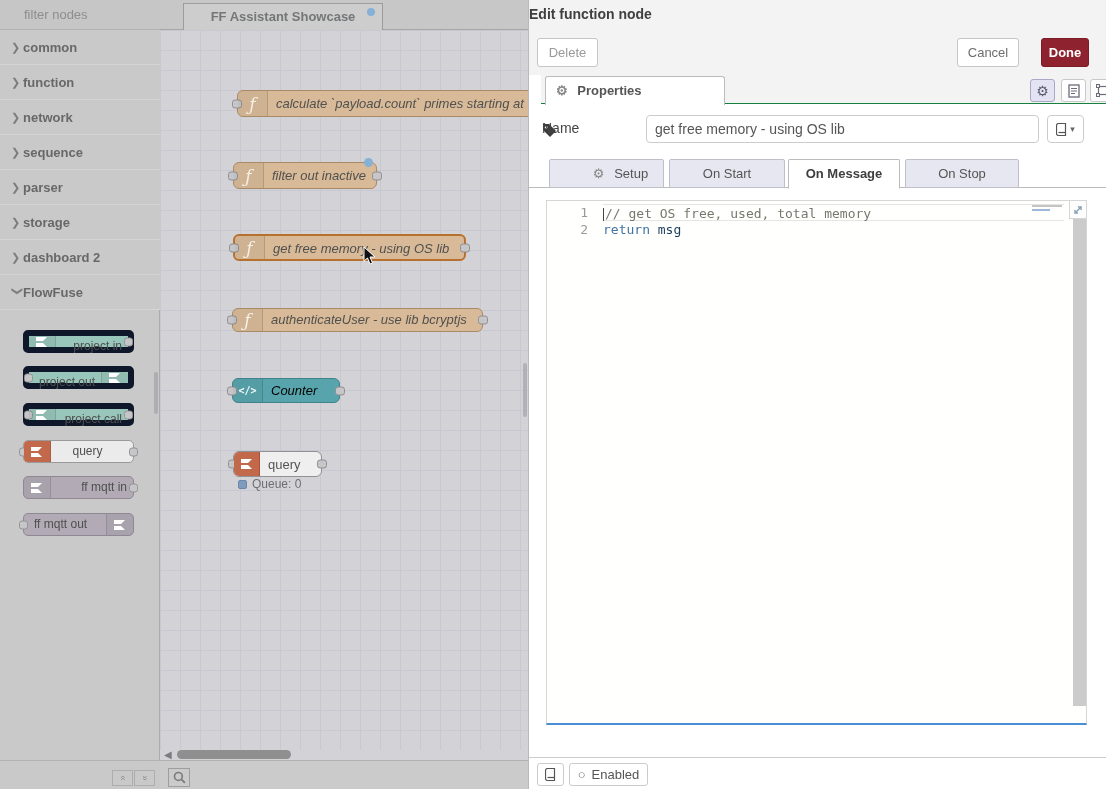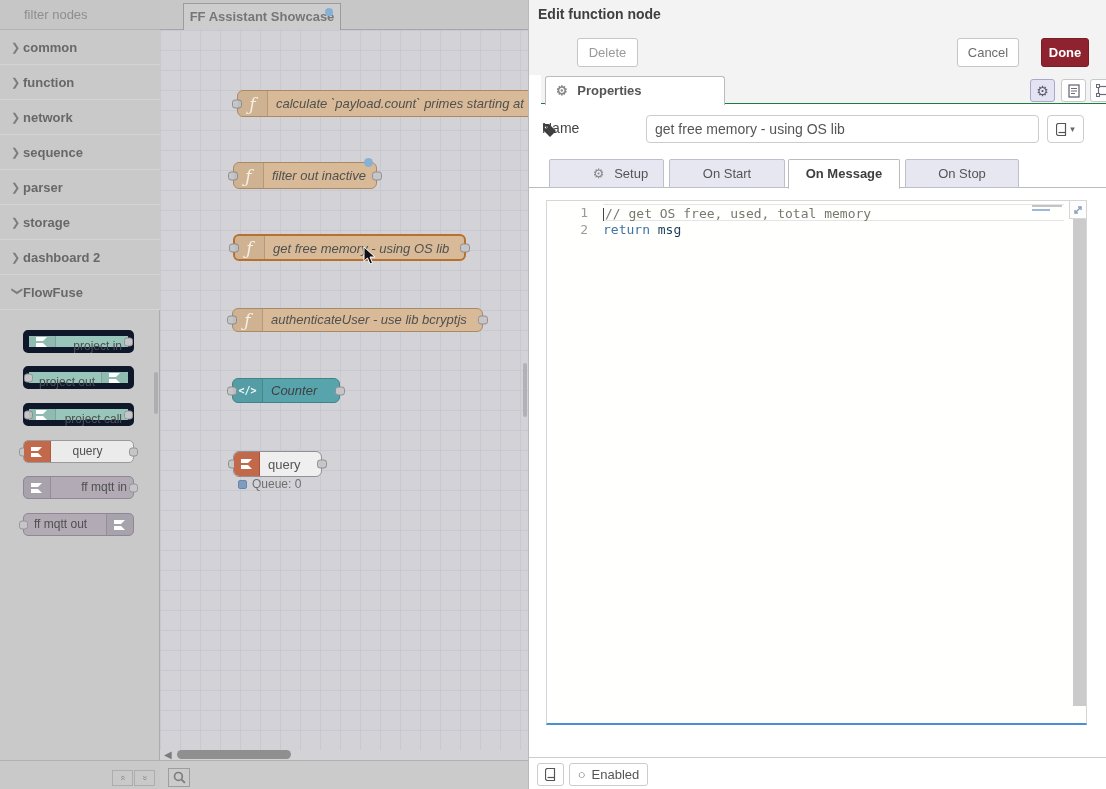"FF Assistant Showcase" .ws-tab { width: 158px -> 200px }
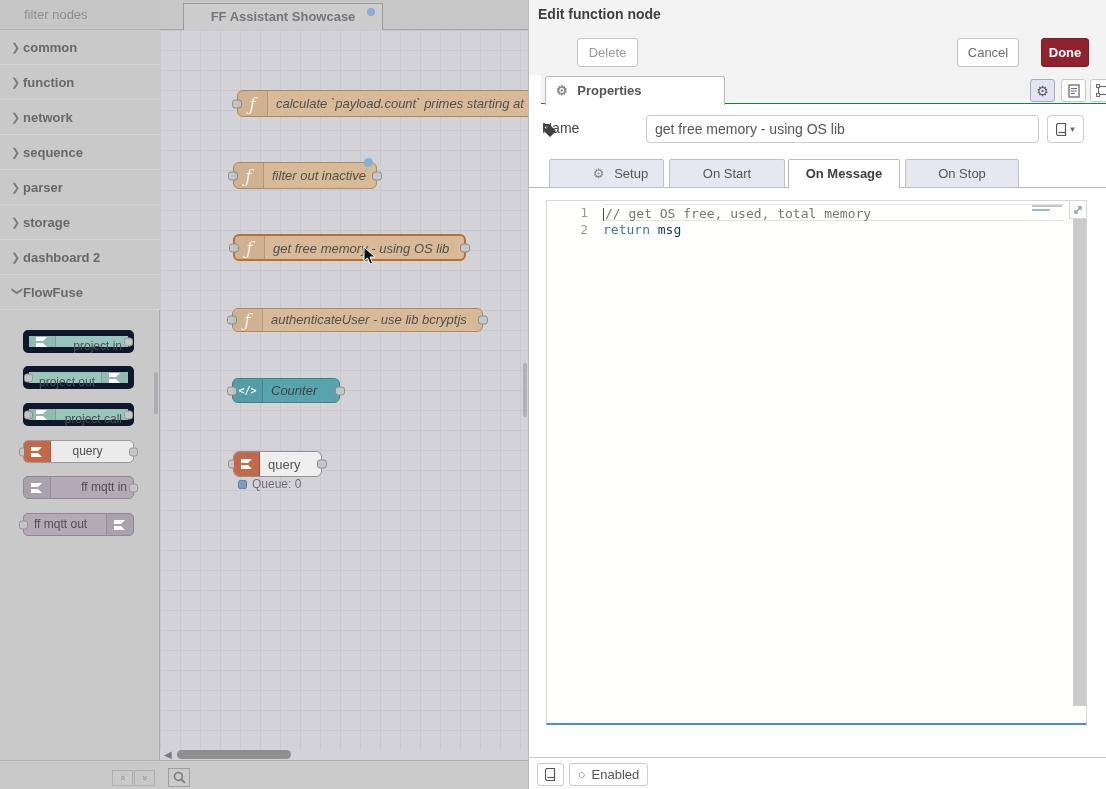"Edit function node" .e-header { padding-left: 9px -> none }
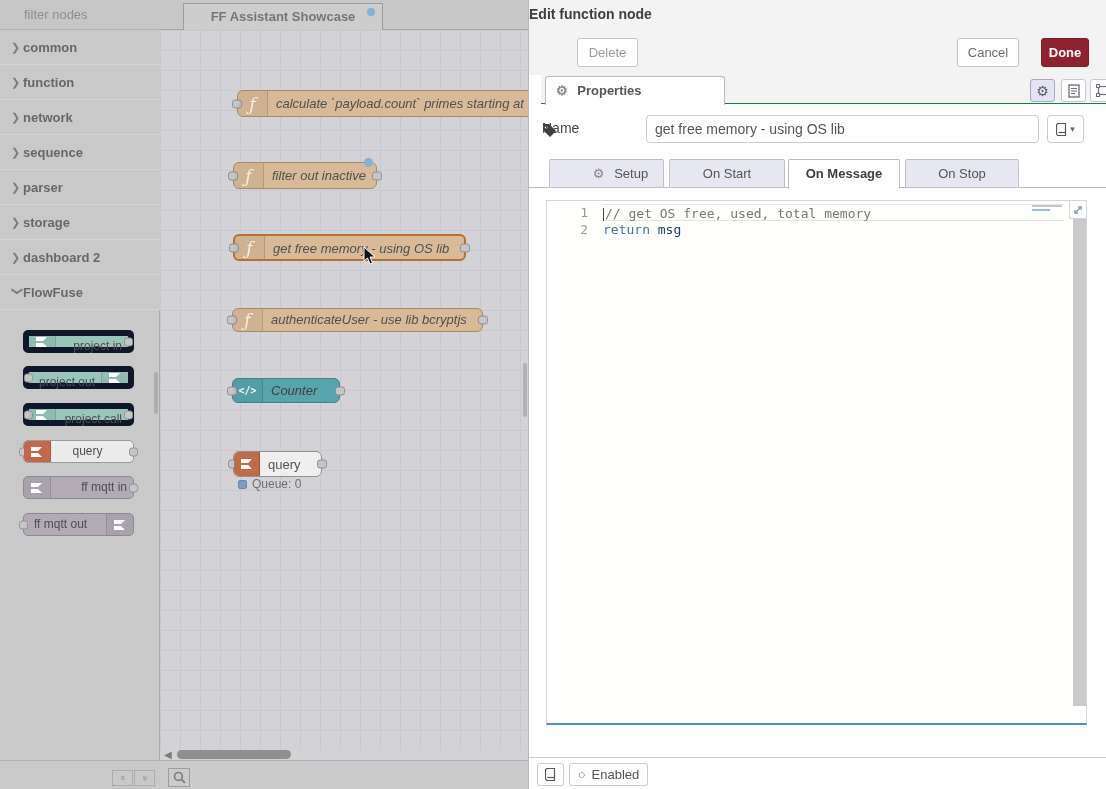"Delete" .btn { margin-left: 40px -> none }
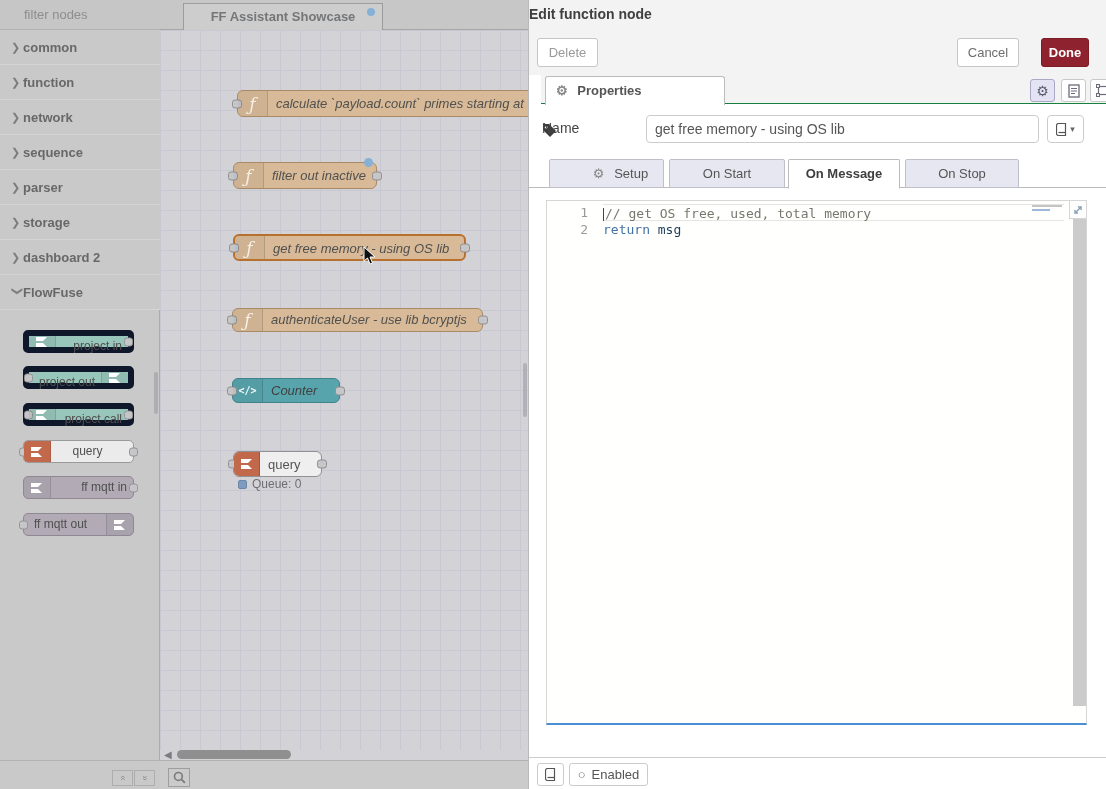"Counter" .tealnode .nlabel { color: #404040 -> #000000 }
